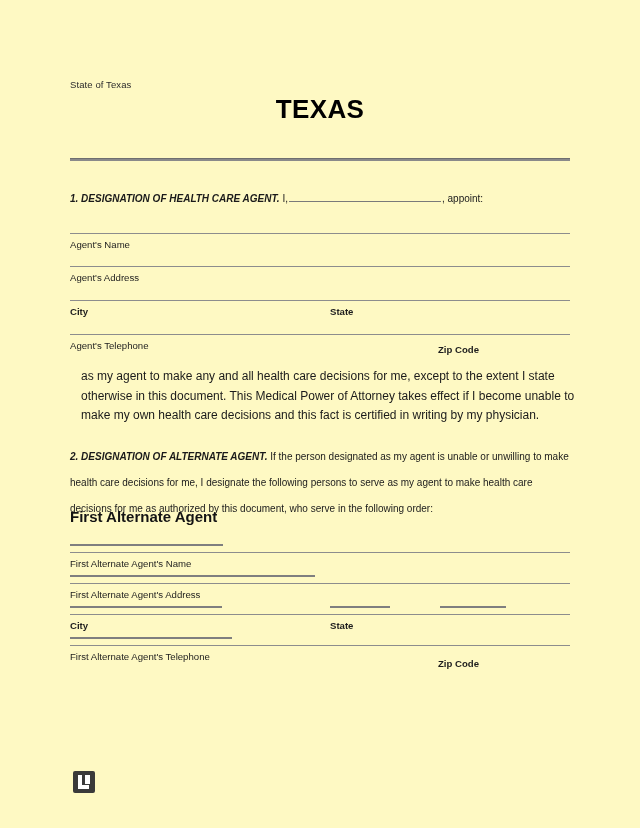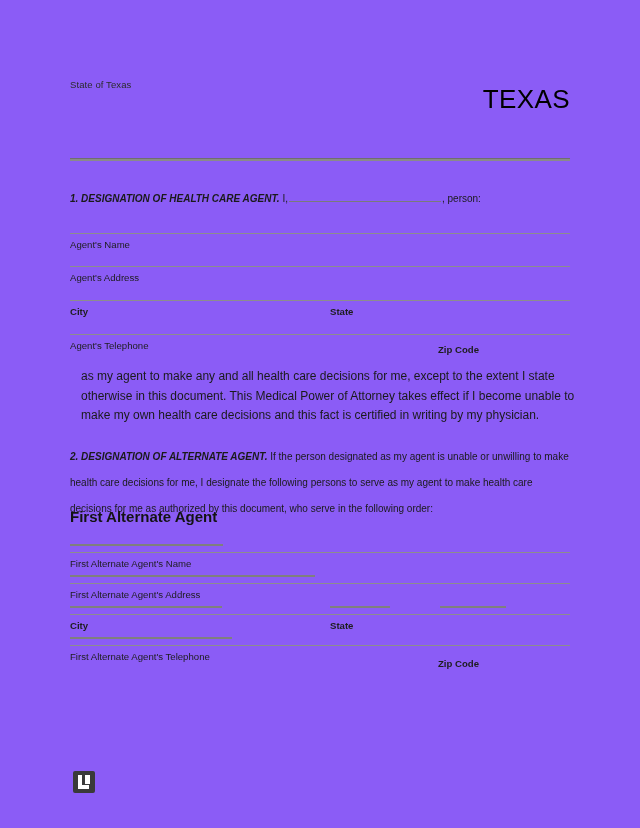"State of Texas" .page { background: #8b5cf6 -> #fef9c3 }
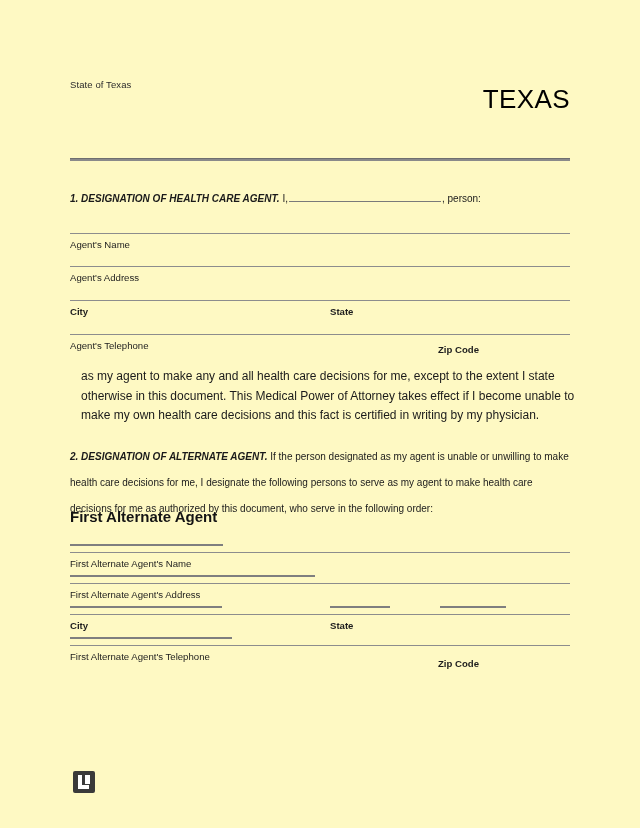"TEXAS" .doc-title { font-weight: normal -> bold; text-align: right -> center; top: 84px -> 94px }
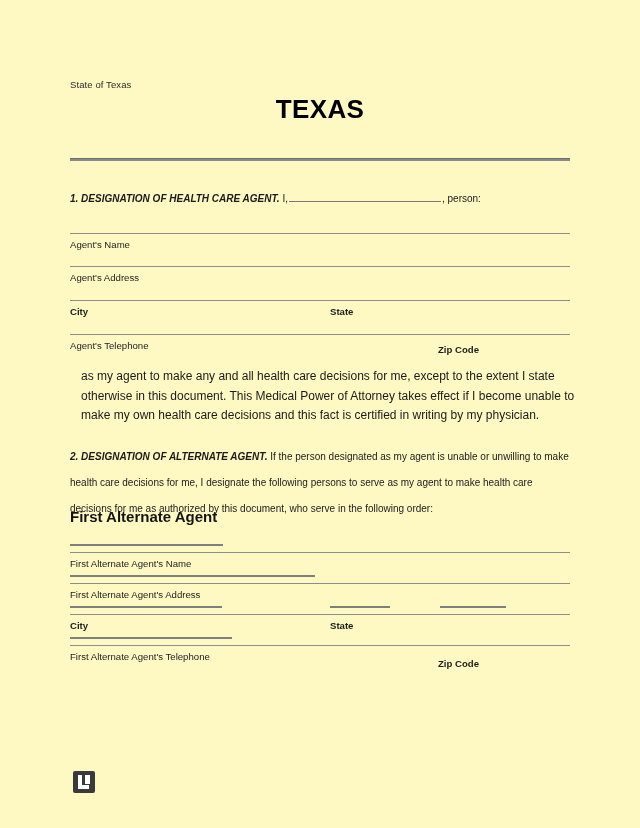", person:" span { text: person -> appoint }
